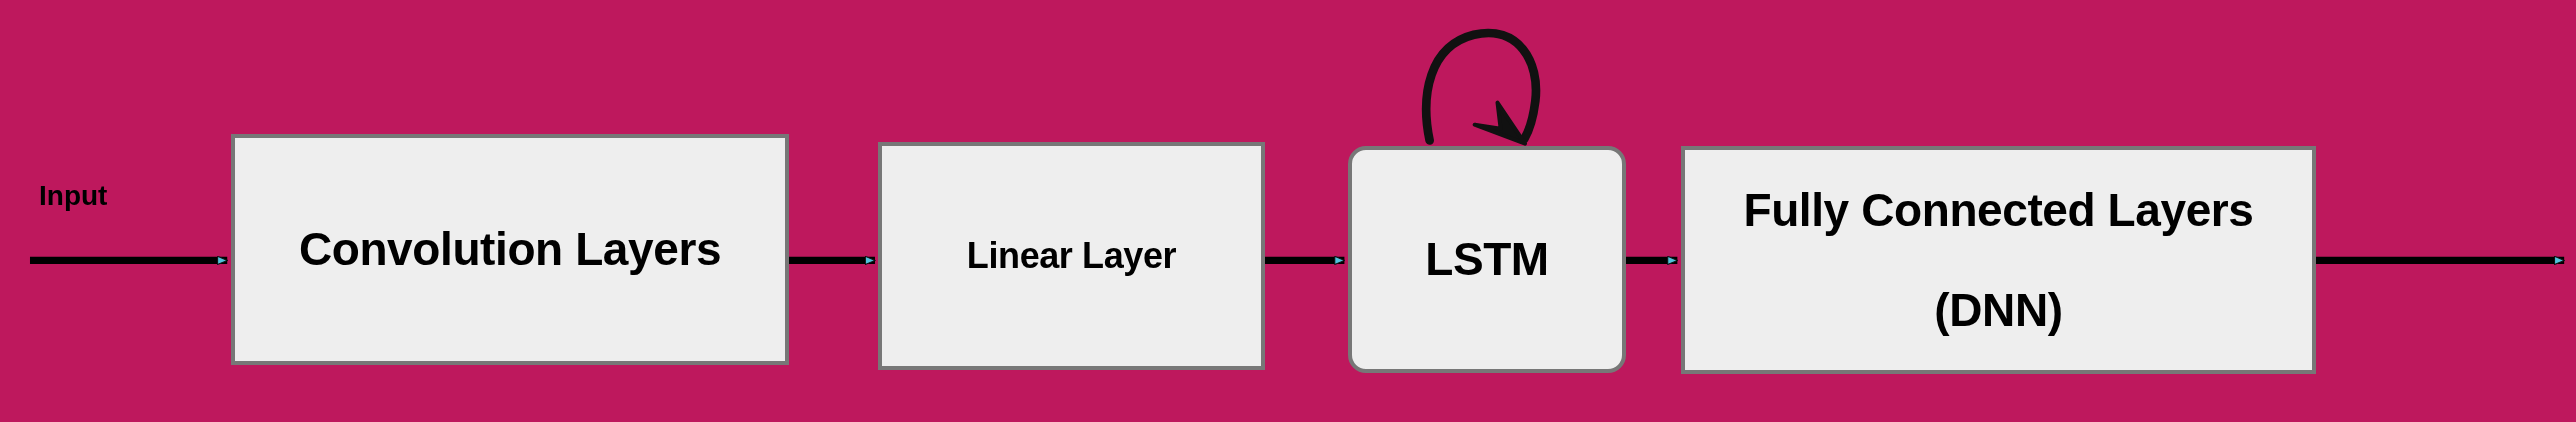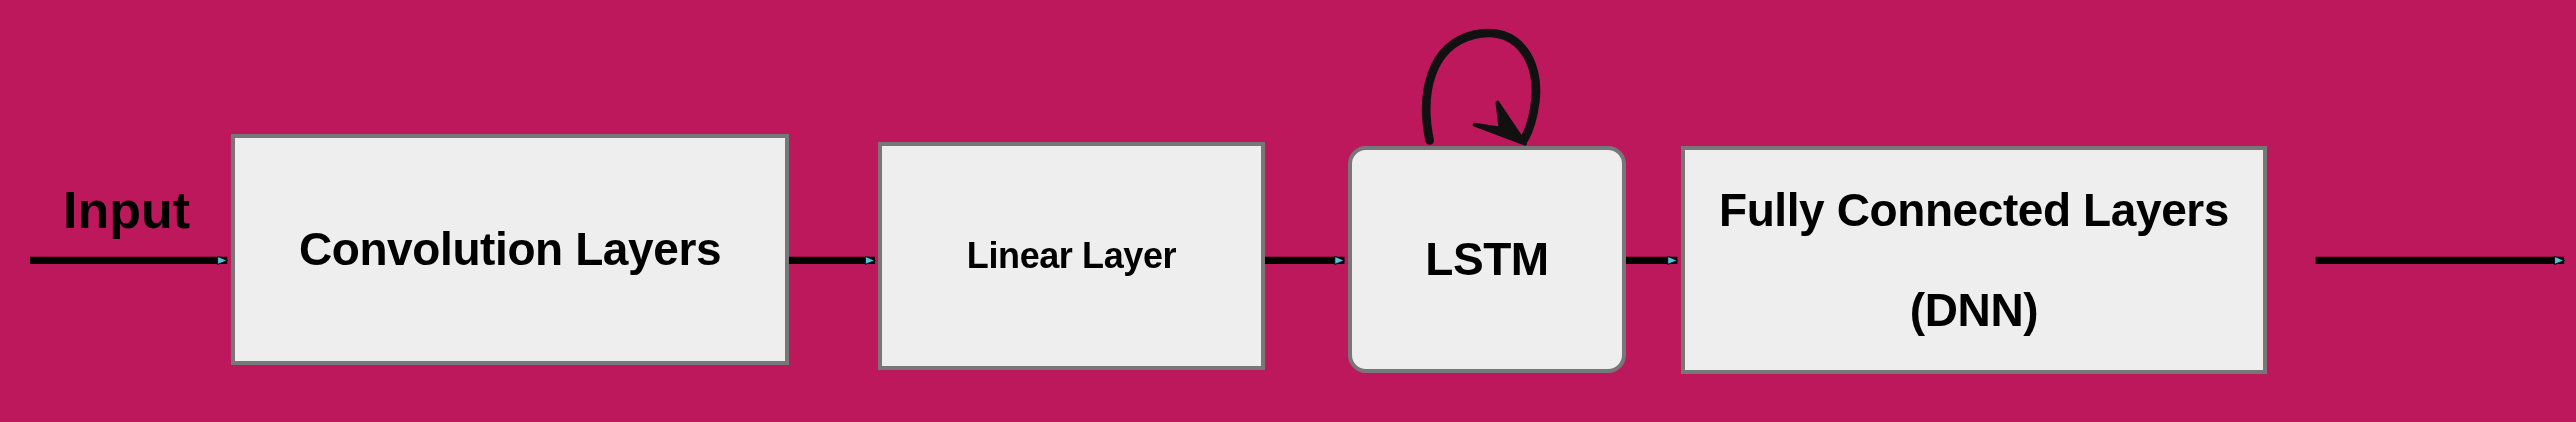"Input" #label-input { font-size: 52px -> 28px; left: 63px -> 39px }
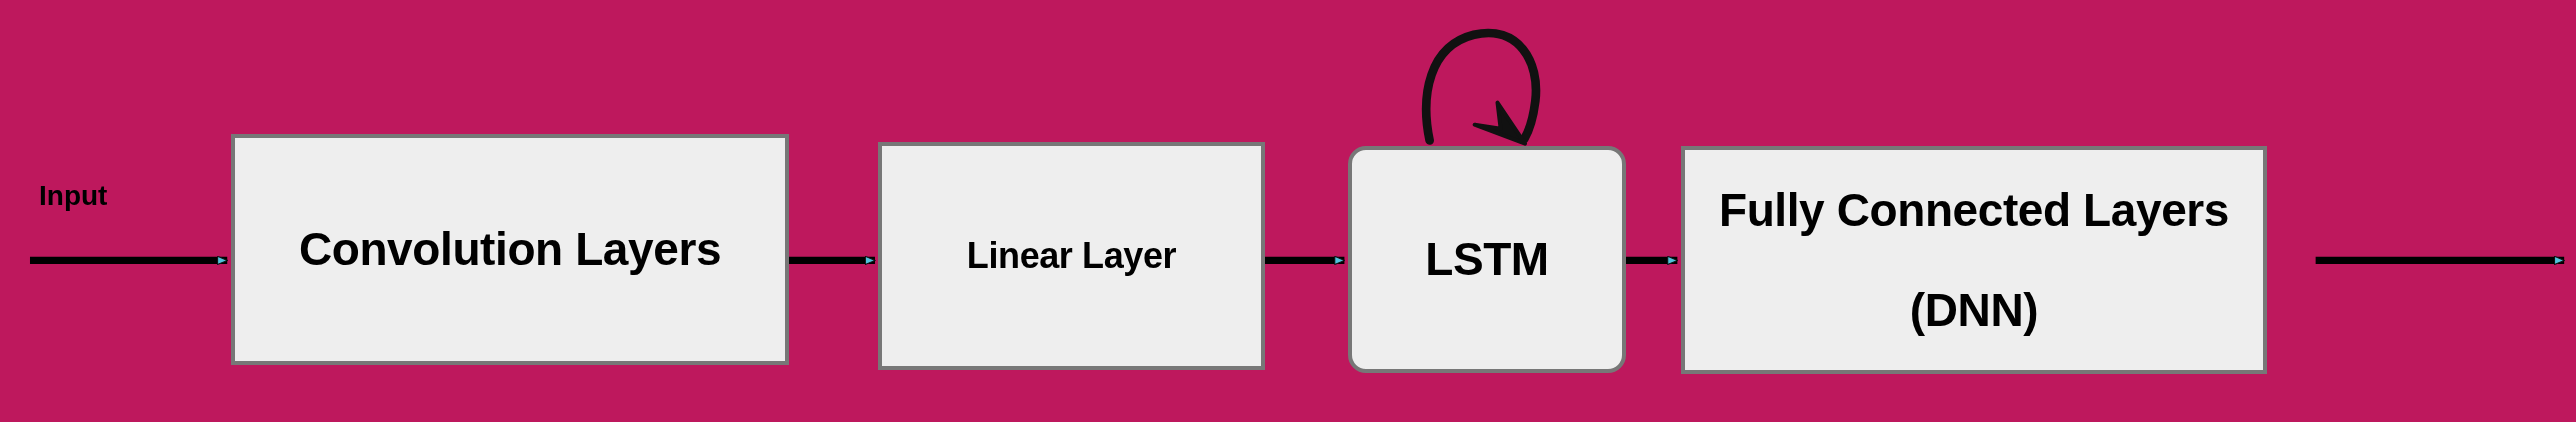"Fully Connected Layers" #node-fc { width: 586px -> 635px }
